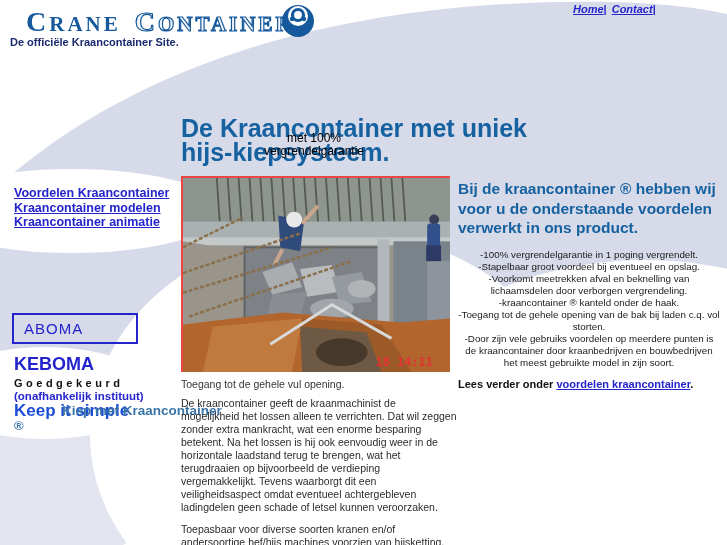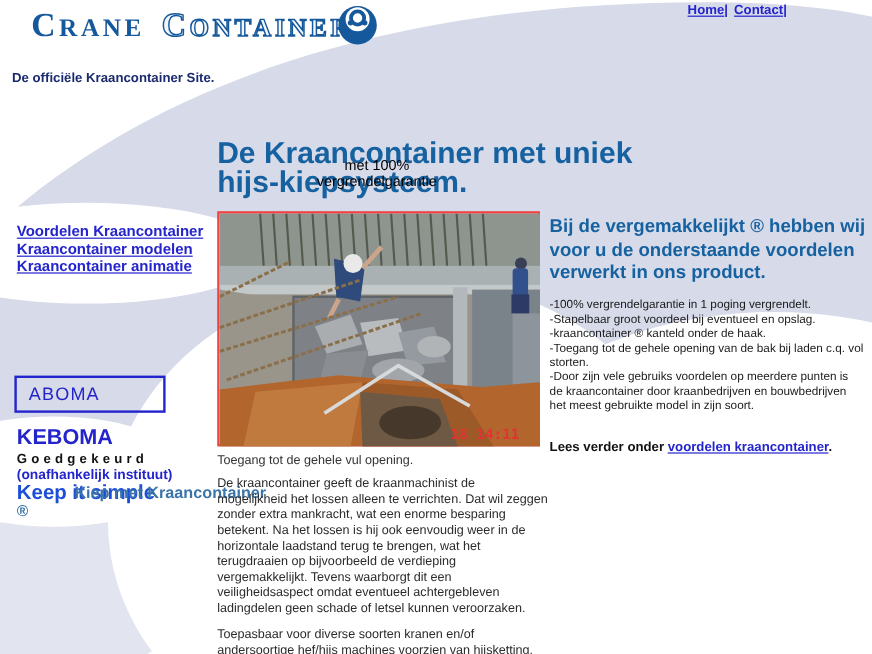"Home" .topnav a { font-style: none -> italic }
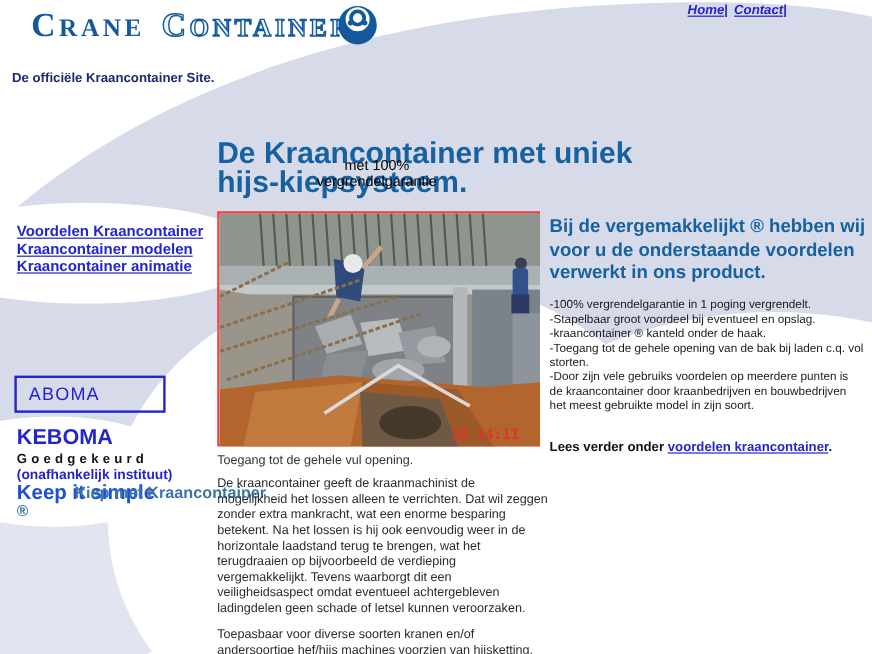"De officiële Kraancontainer Site." .tagline { top: 59px -> 36px }
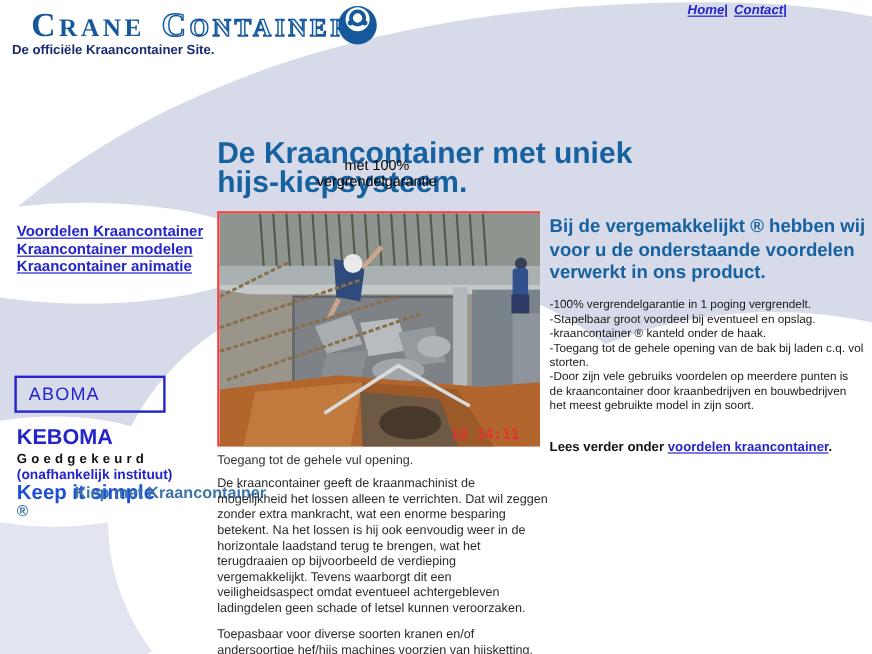"Bij de vergemakkelijkt ® hebben" div { text: vergemakkelijkt -> kraancontainer }
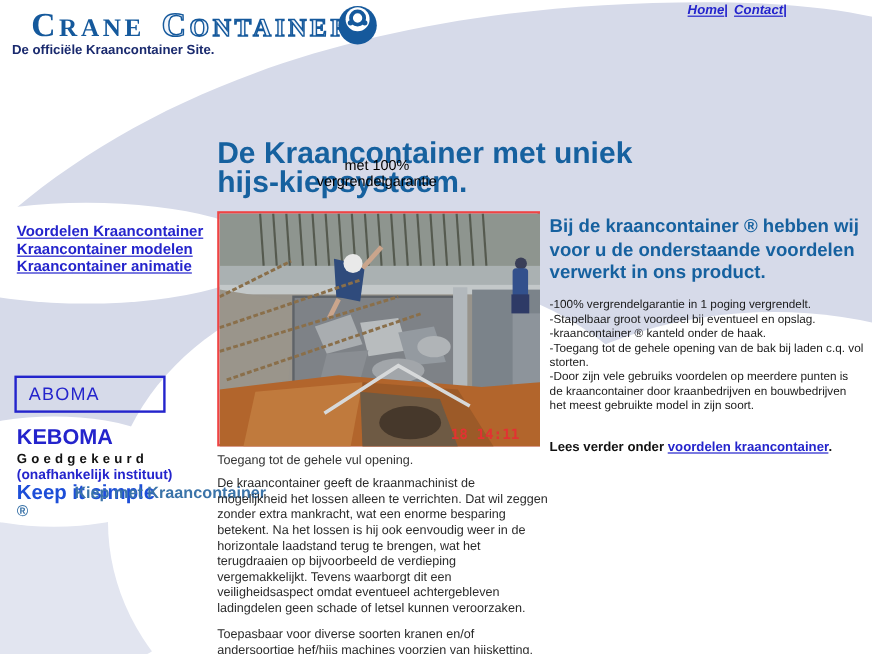"-100% vergrendelgarantie in 1 poging" .bullets { text-align: none -> center }
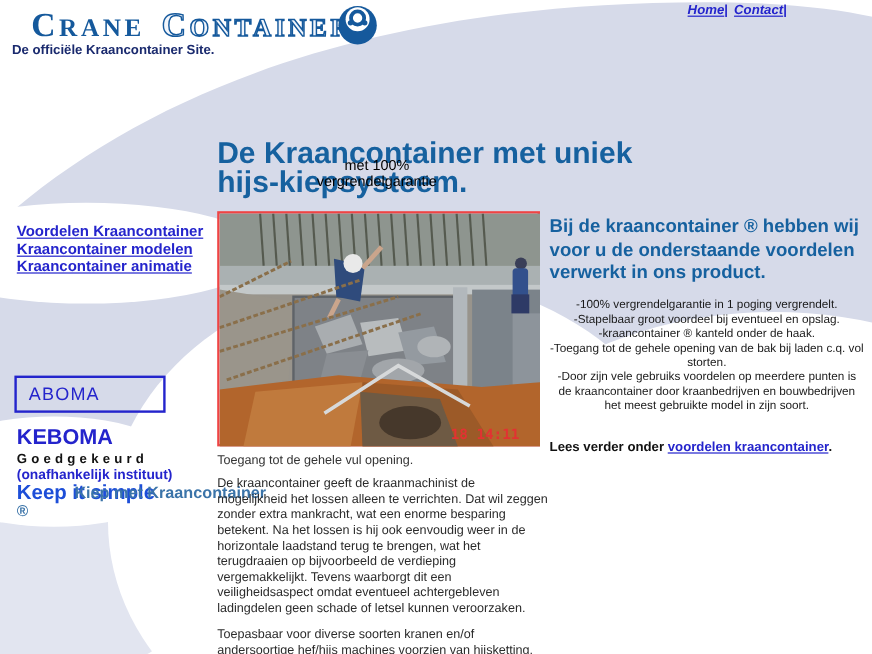"-Voorkomt meetrekken afval en beknelling" div { html: none -> <div>-Voorkomt meetrekken afval en beknelling van lichaamsdelen door verborgen vergrendeling.</div> }
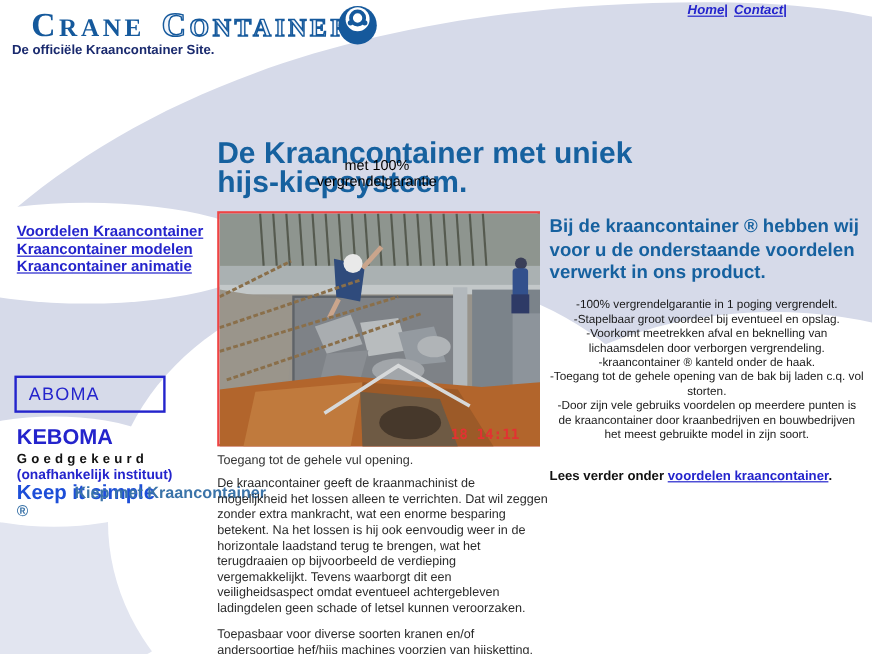"Lees verder onder voordelen" .lees { margin-top: 22px -> 9px }
